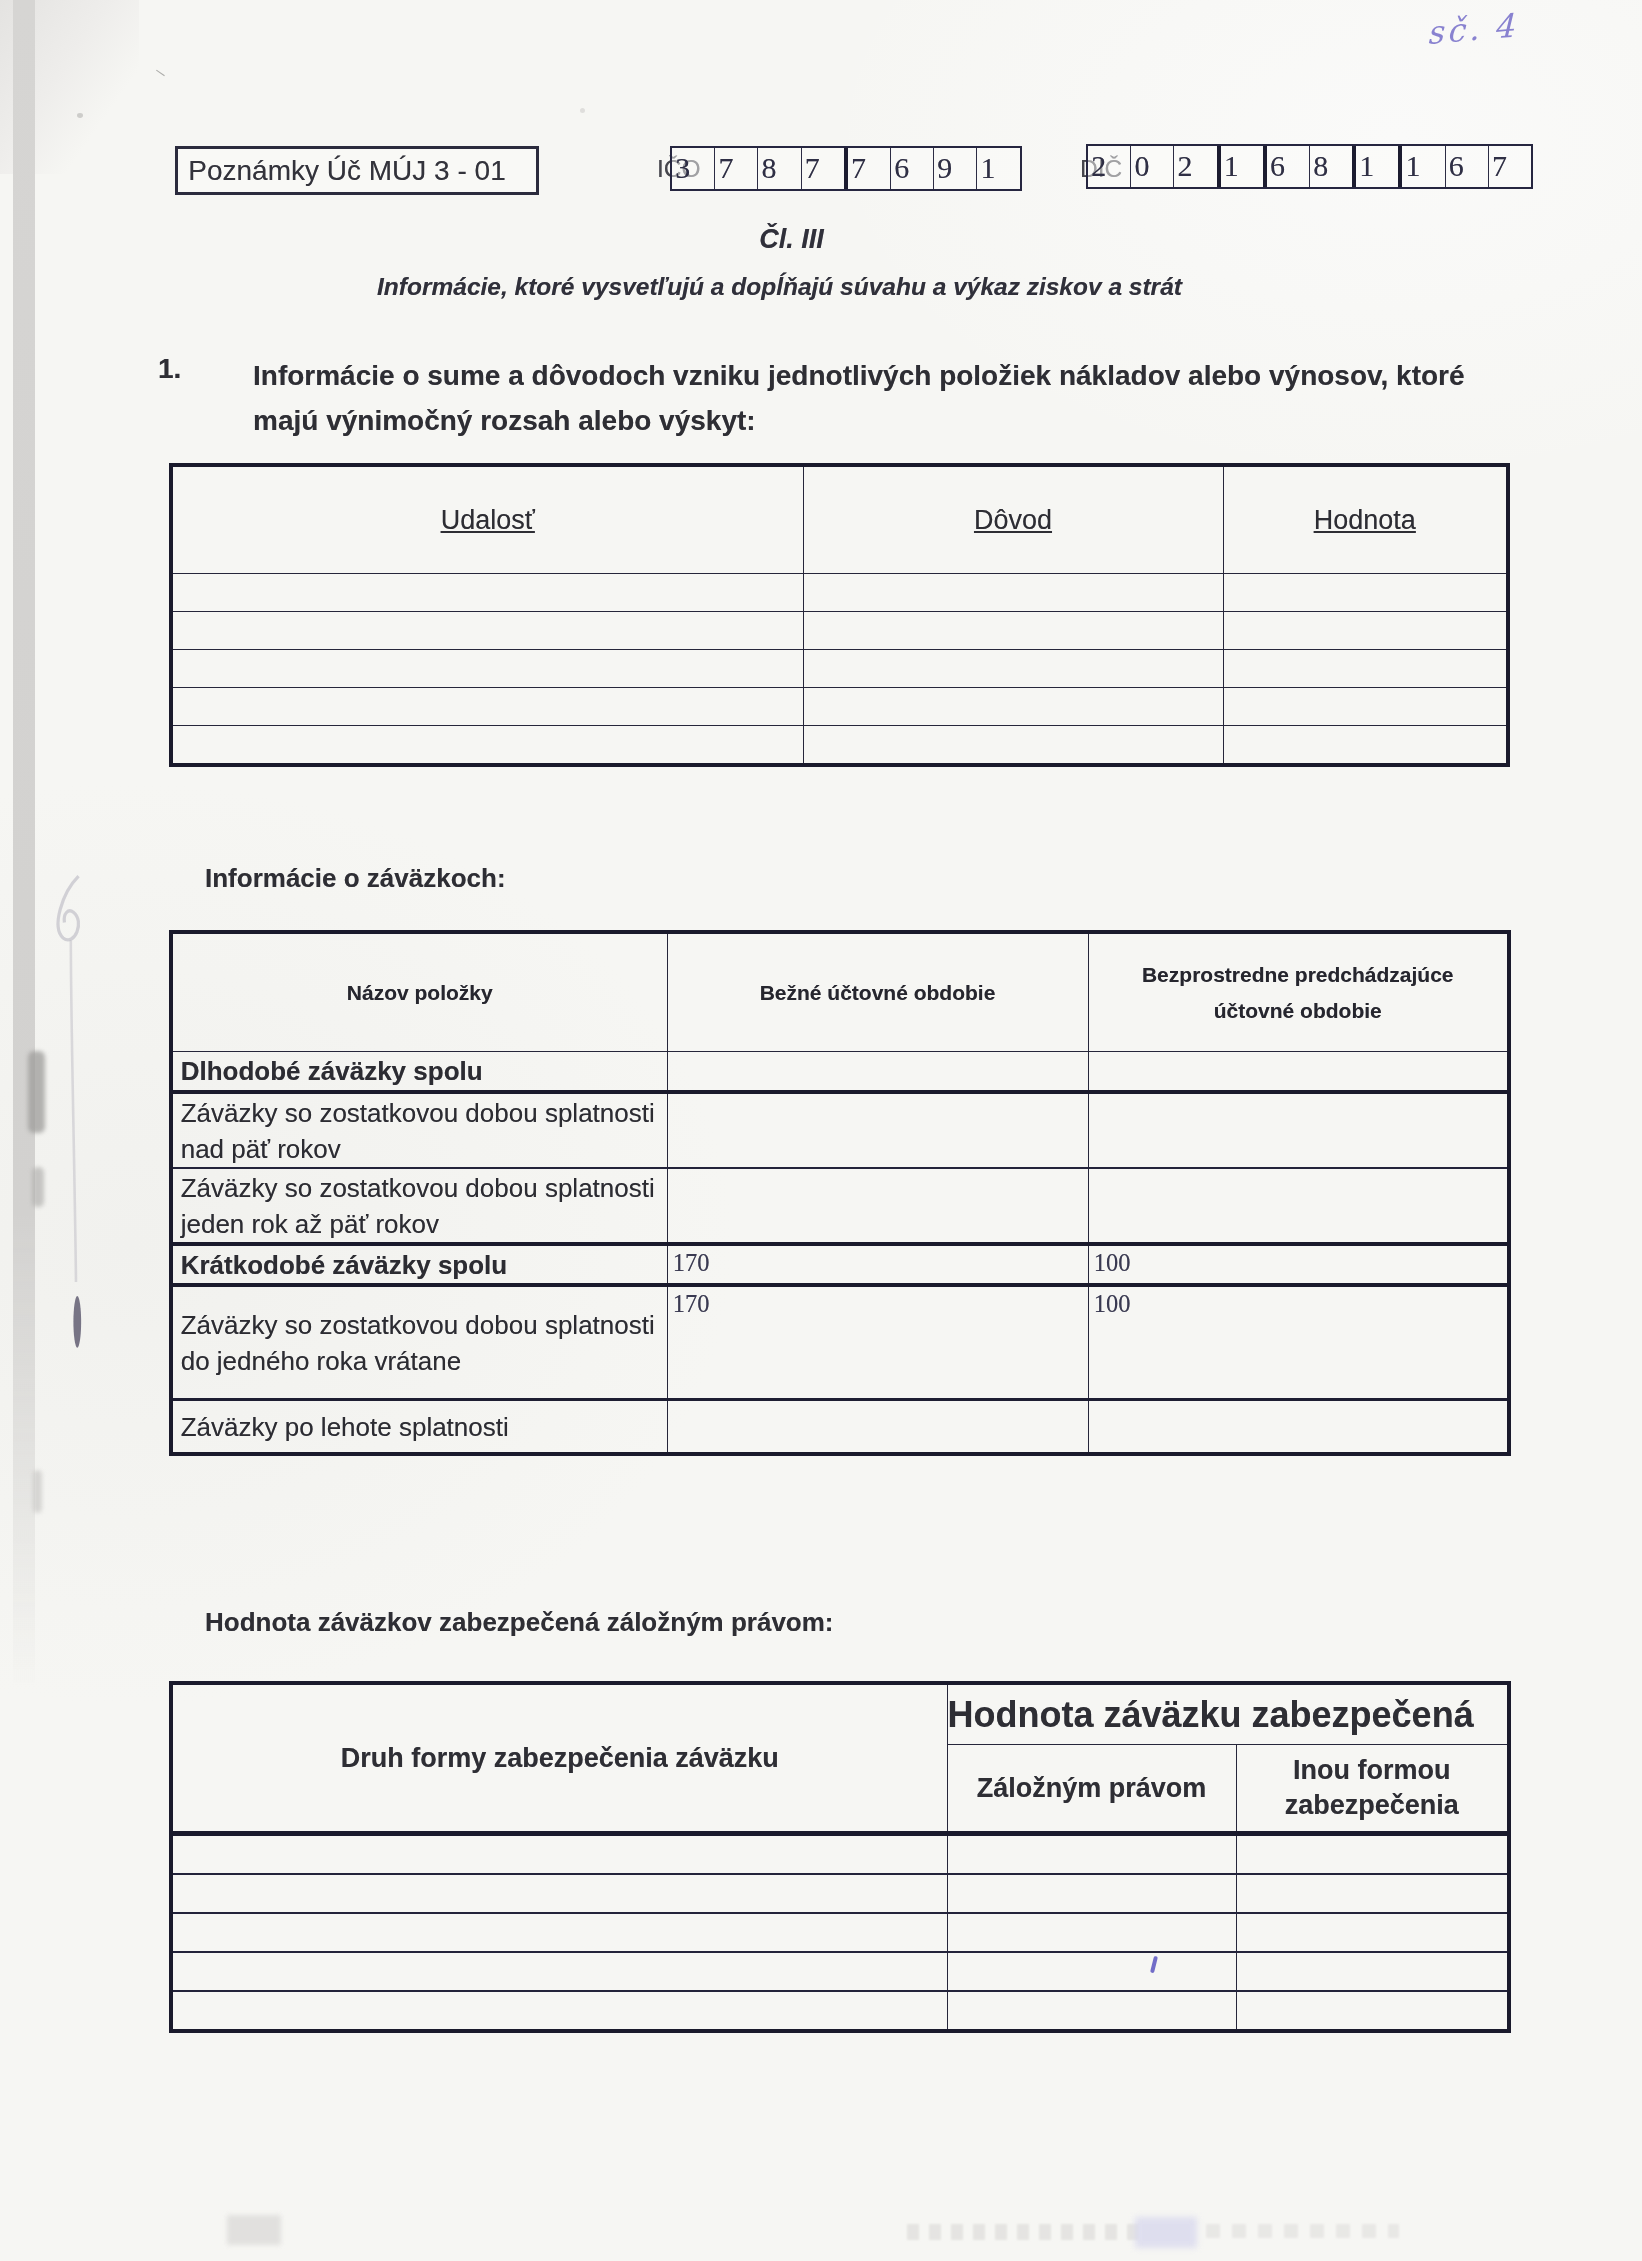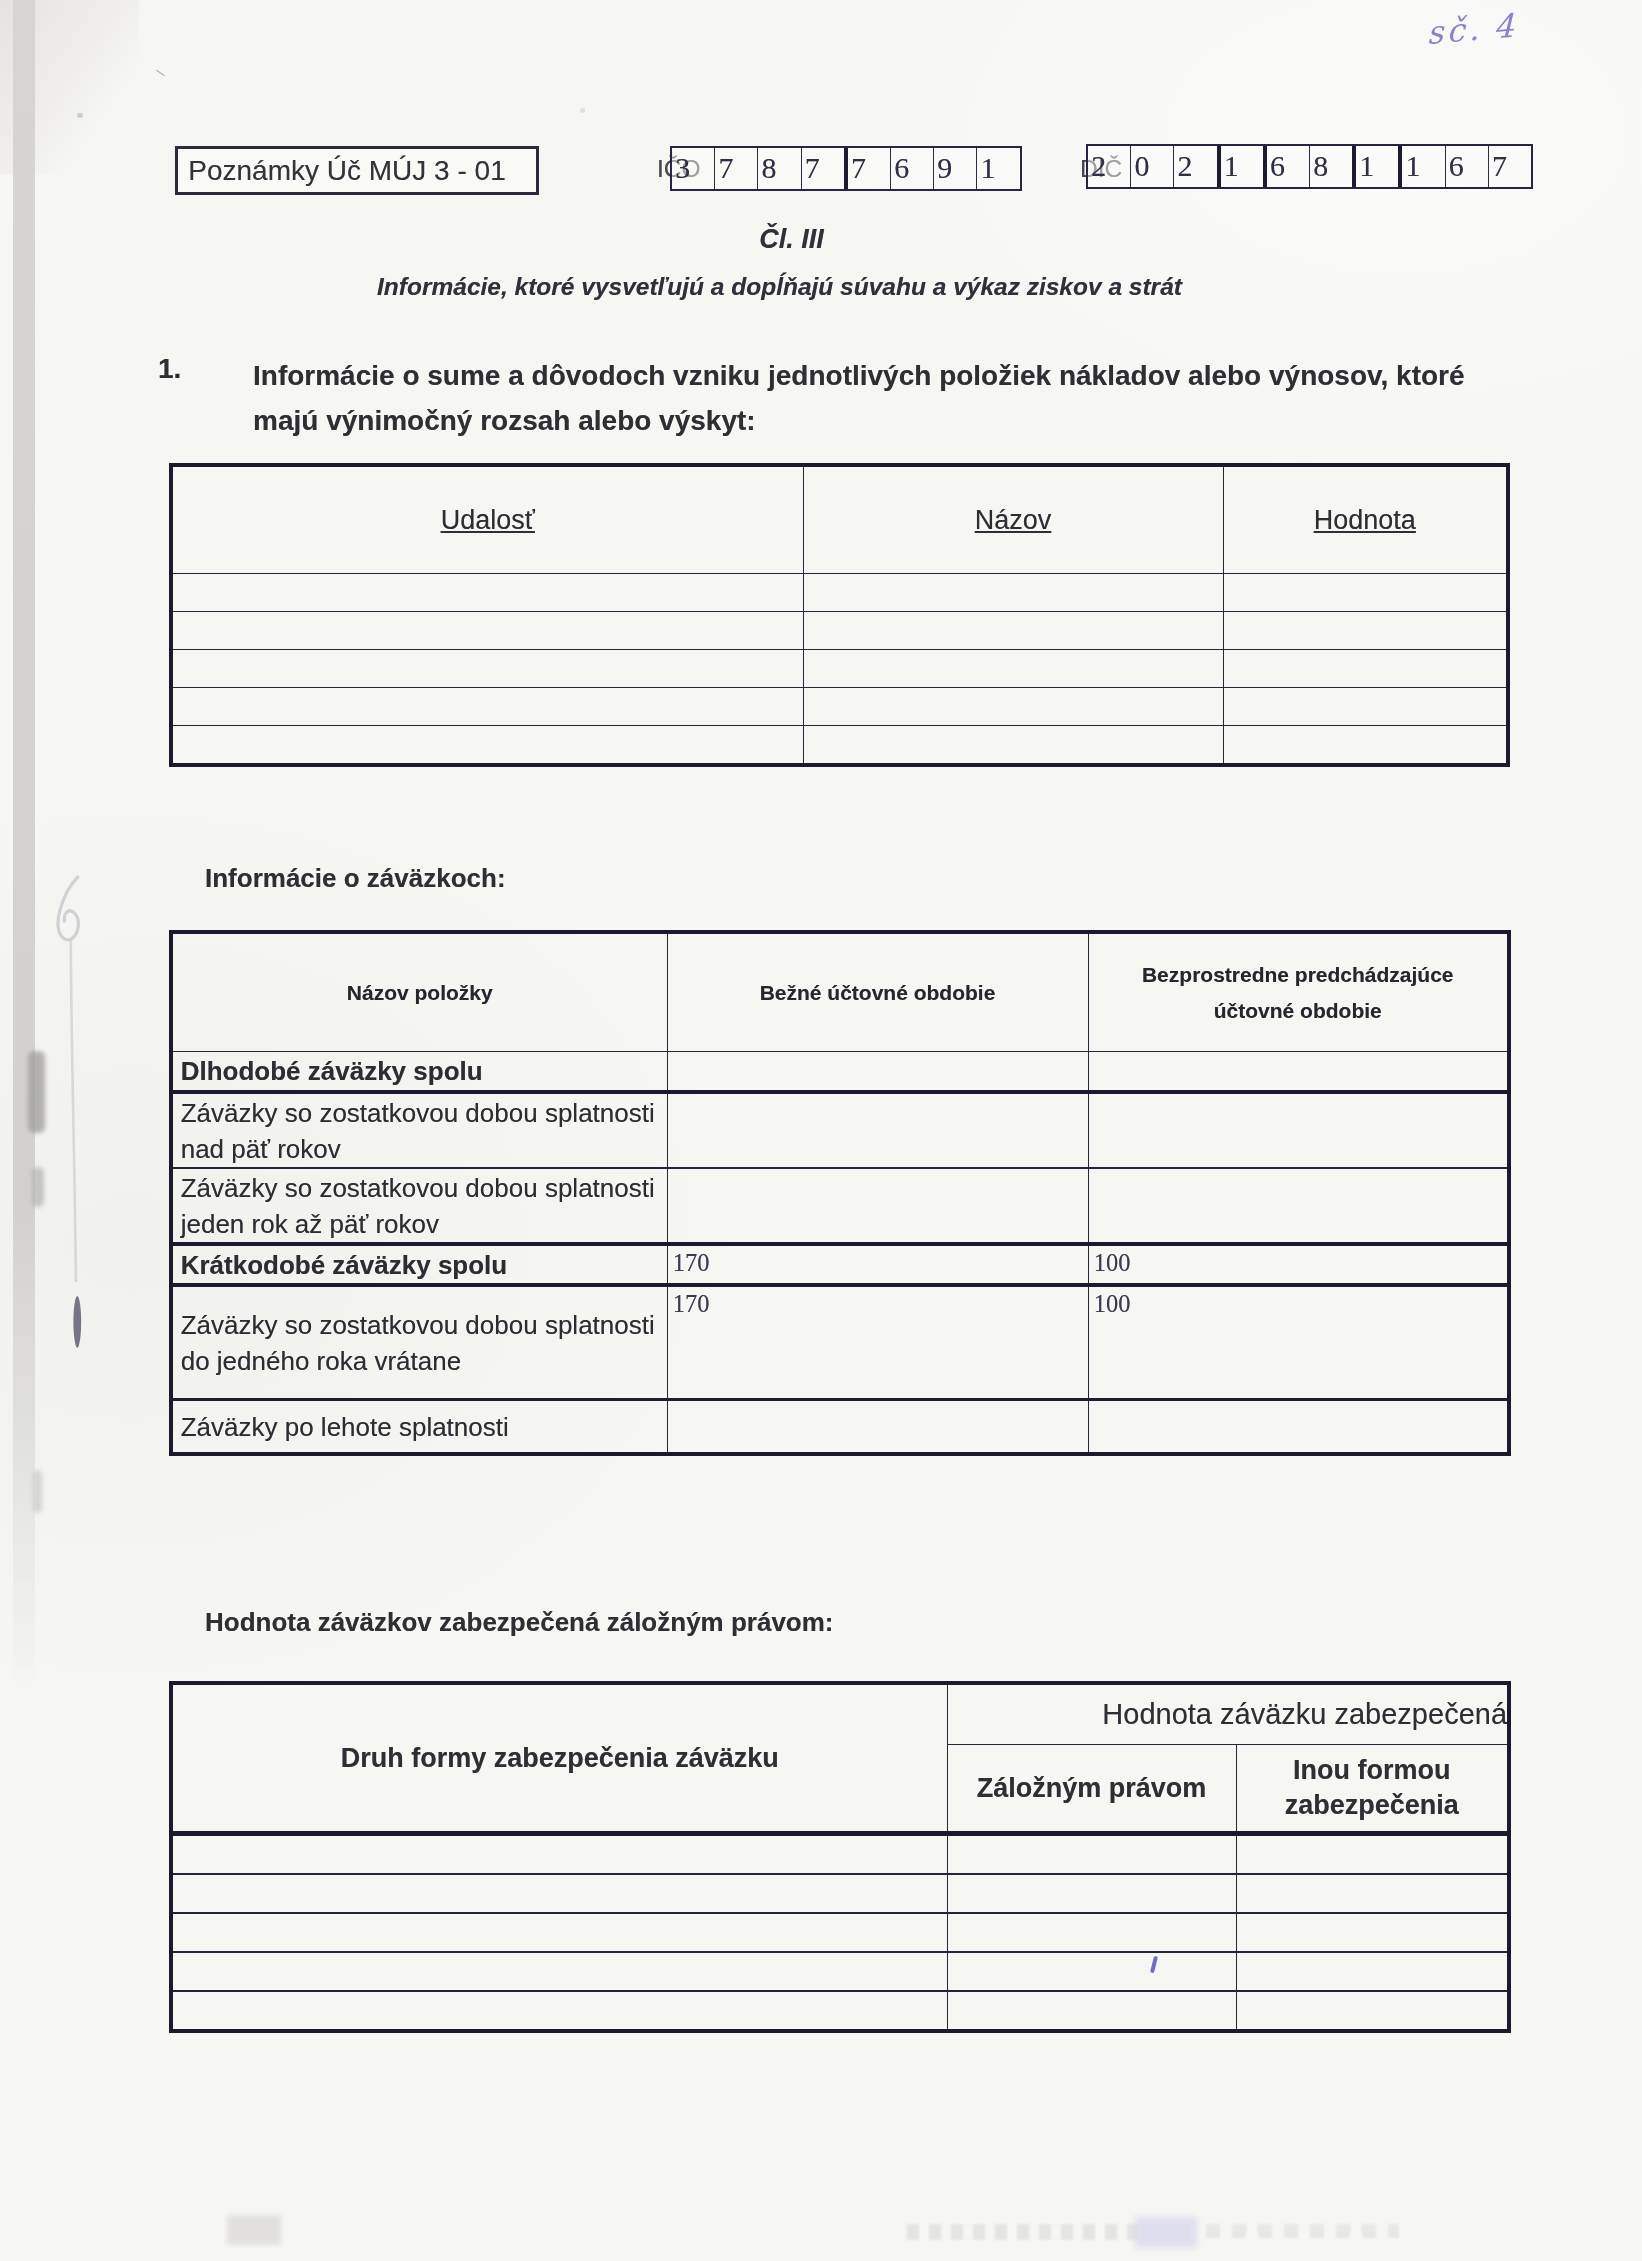"Názov" th.tx { text: Názov -> Dôvod }
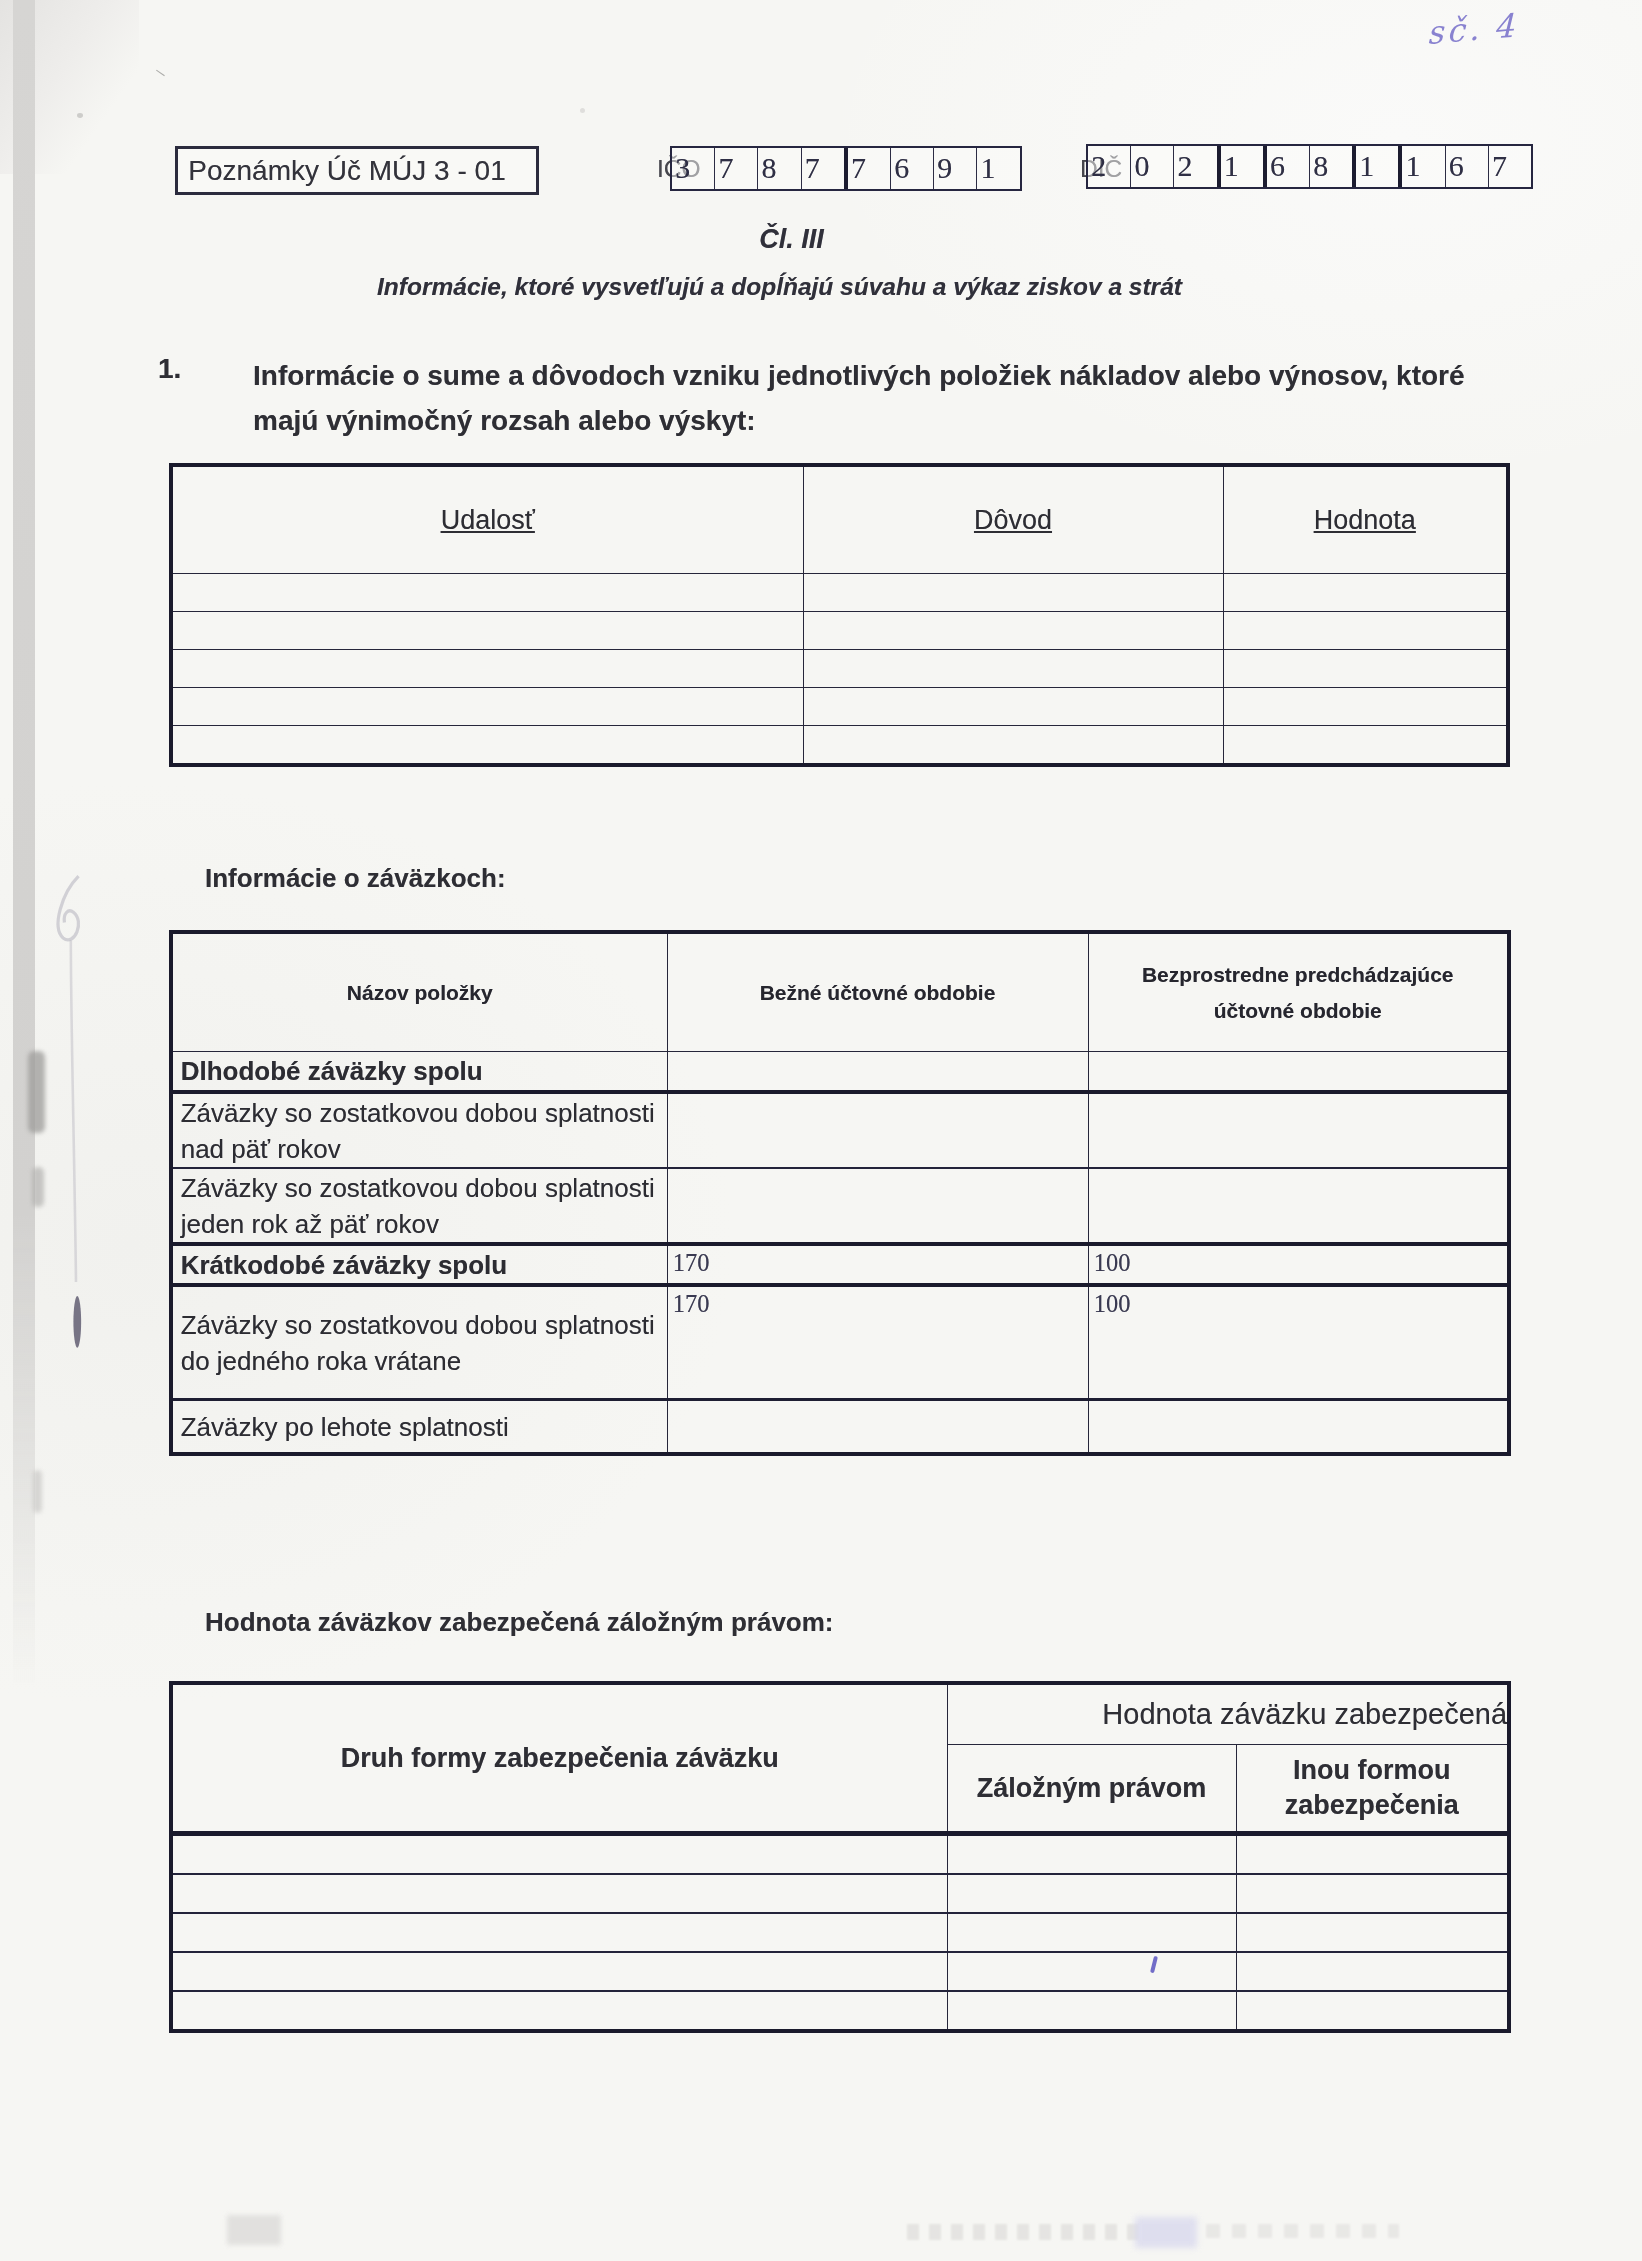"Hodnota záväzku zabezpečená" .t3 .hA td { font-size: 29px -> 36px; font-weight: normal -> bold; text-align: right -> left }
